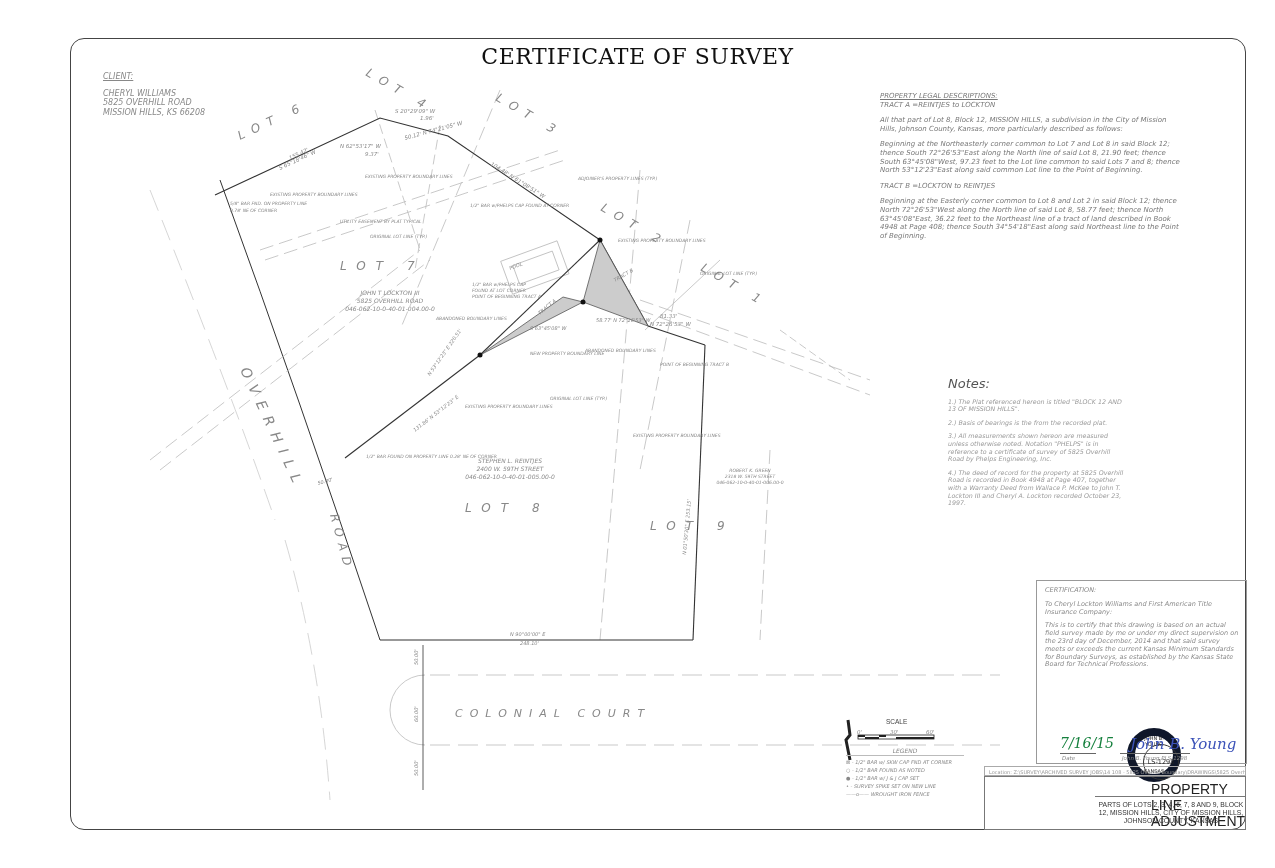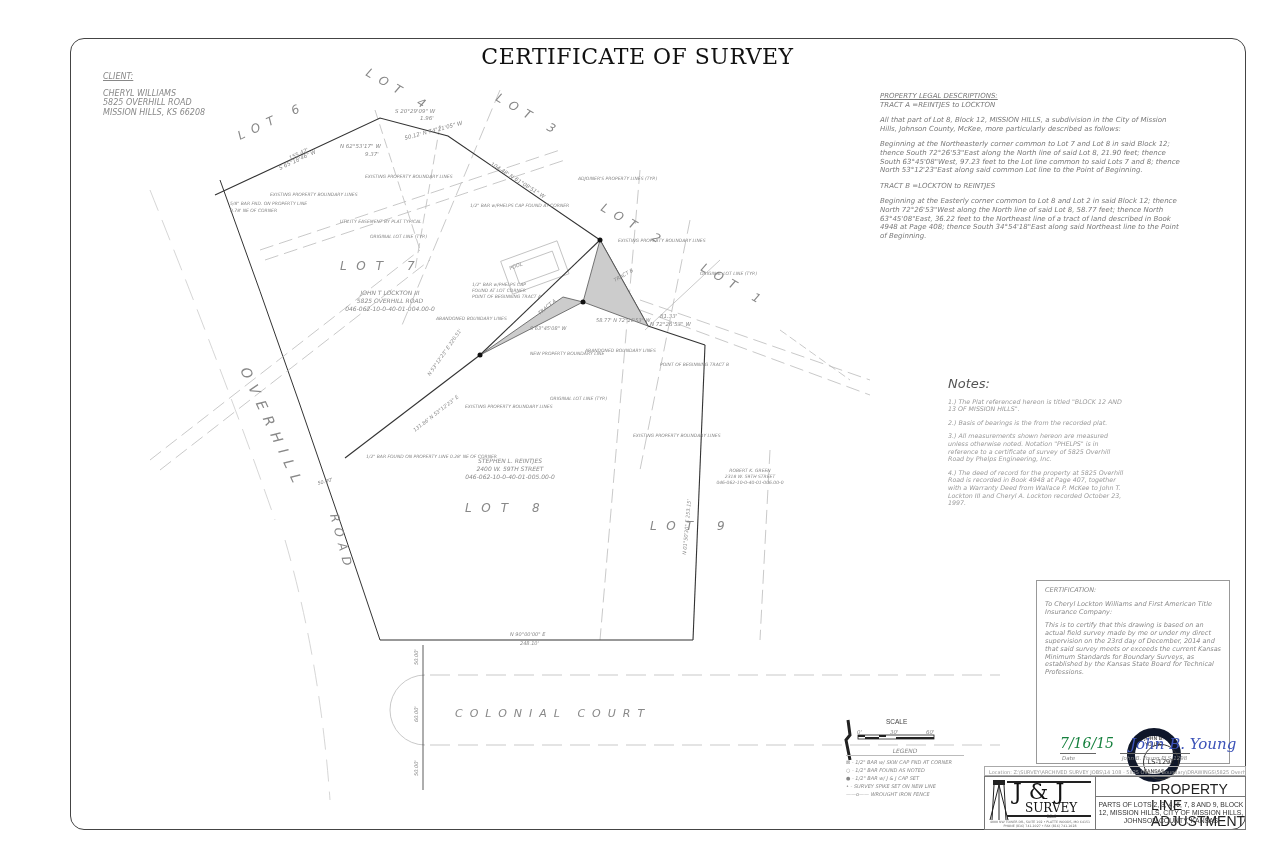"All that part of Lot" p { text: McKee -> Kansas }
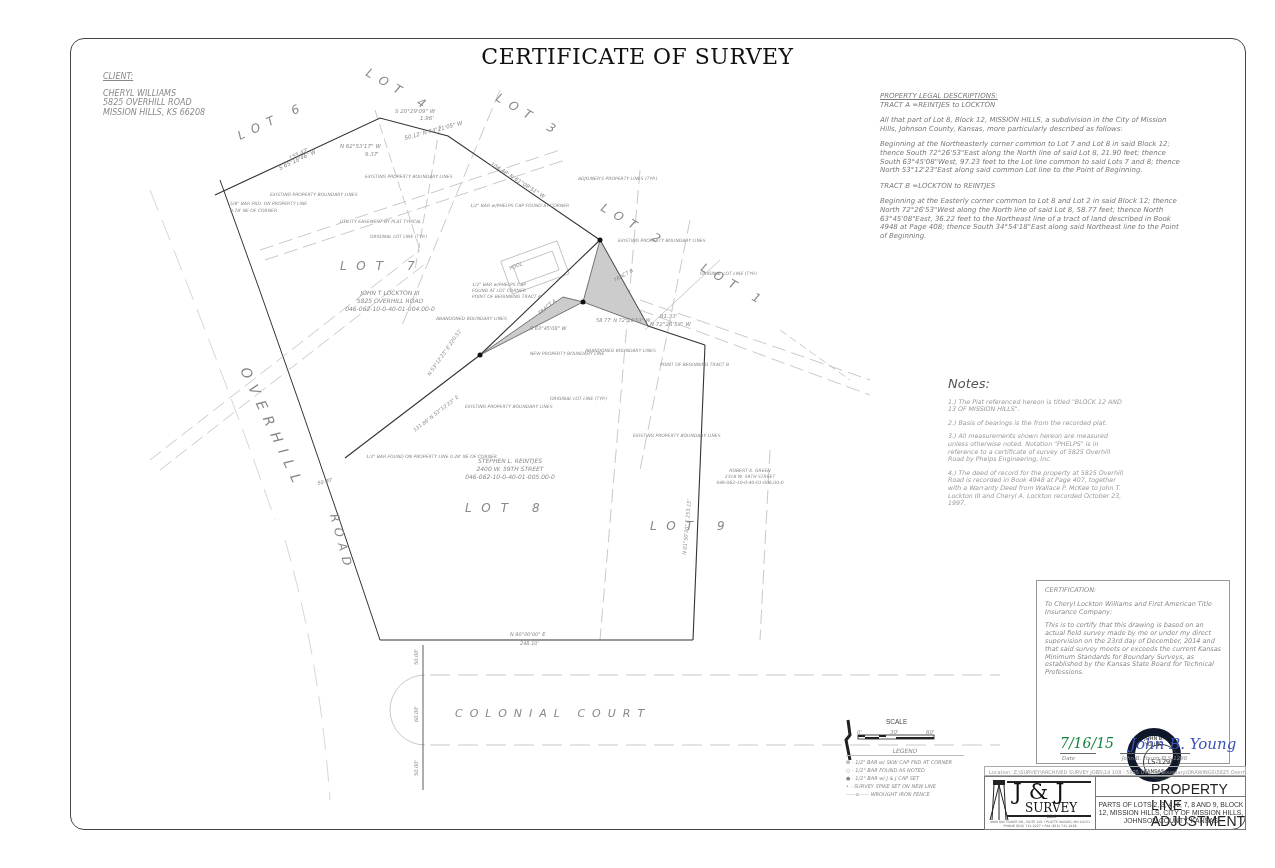"CERTIFICATION:" .cert { width: 194px -> 211px }
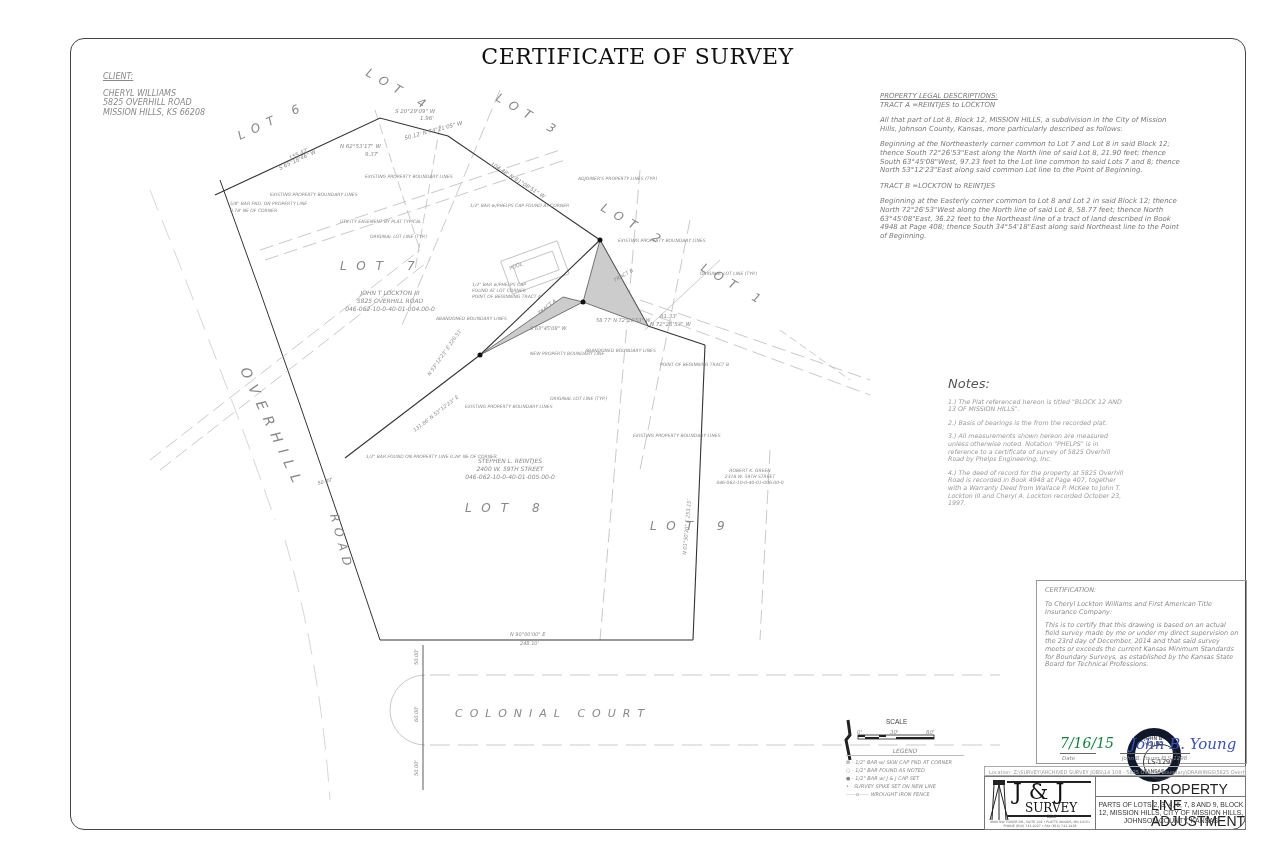"J & J" div.logo { html: <div> <svg> <rect></rect> <path></path> </svg> <div></div> <div>J &amp; J</div> <div></div> <div>SURVEY</div> <div>LLC</div> <div>4000 NW TOWER DR., SUITE 102 • PLATTE WOODS, MO 64151 PHONE (816) 741-1027 • FAX (816) 741-1028</div> </div> -> none }
